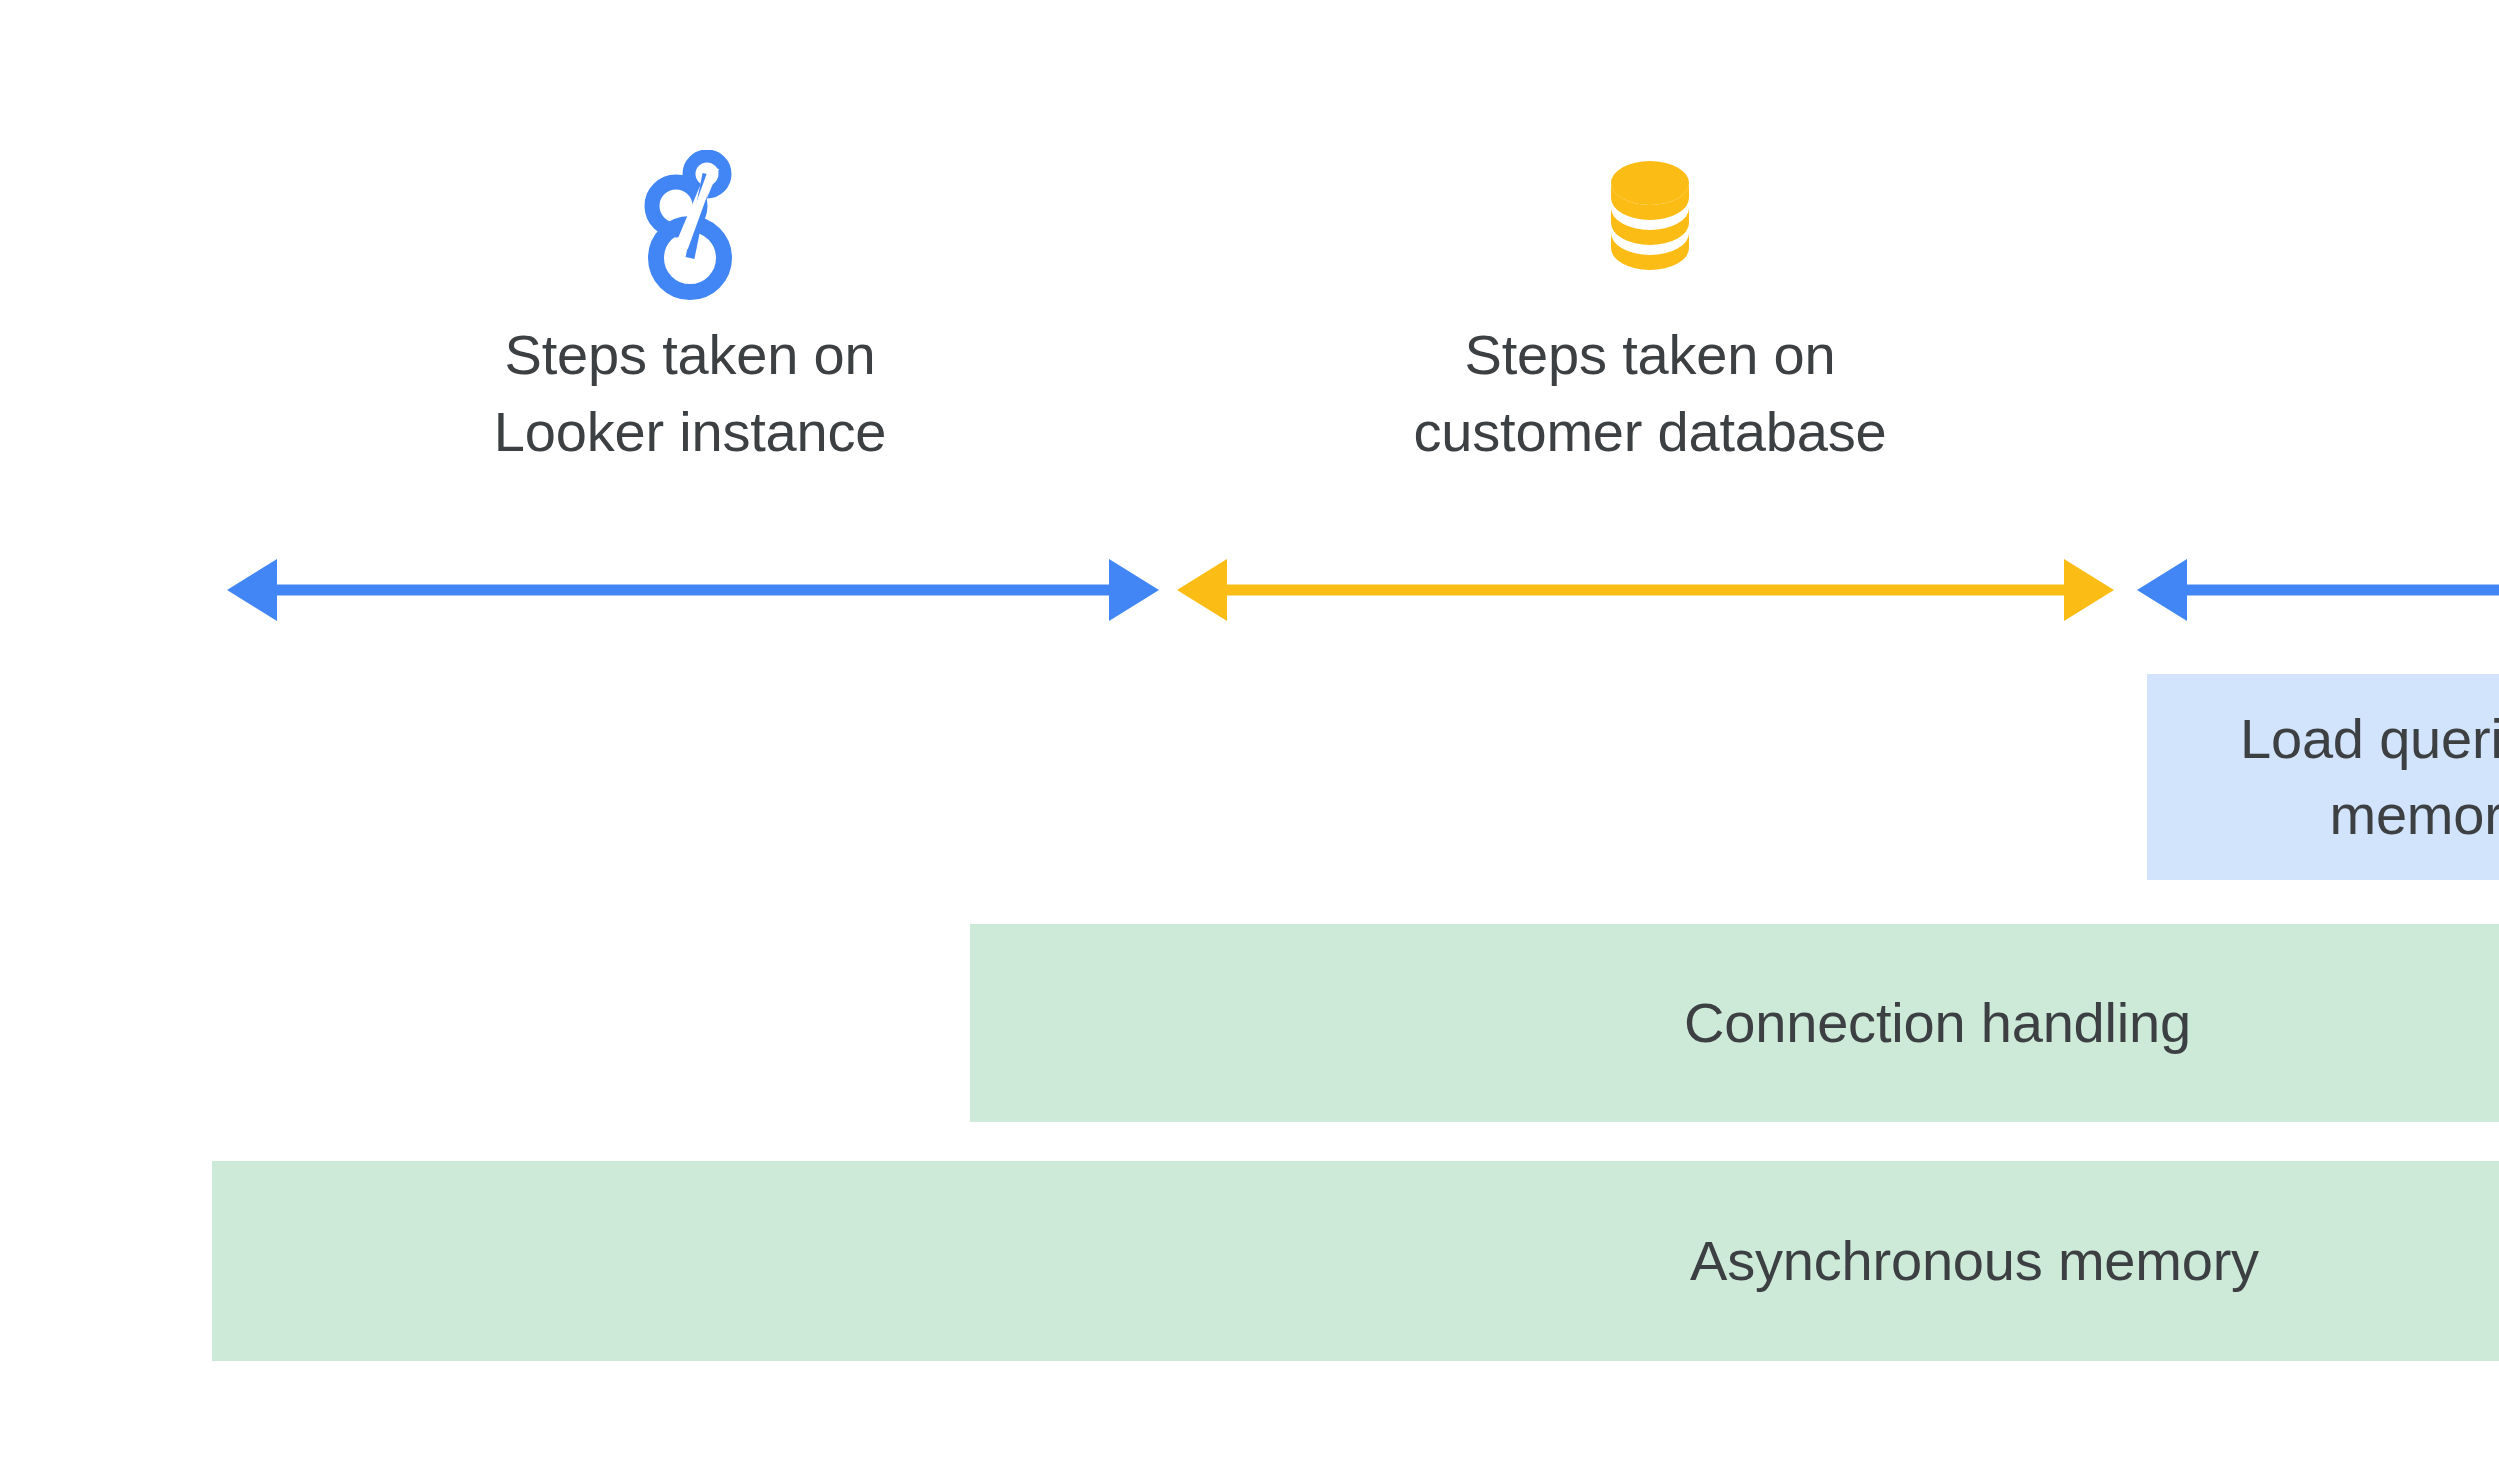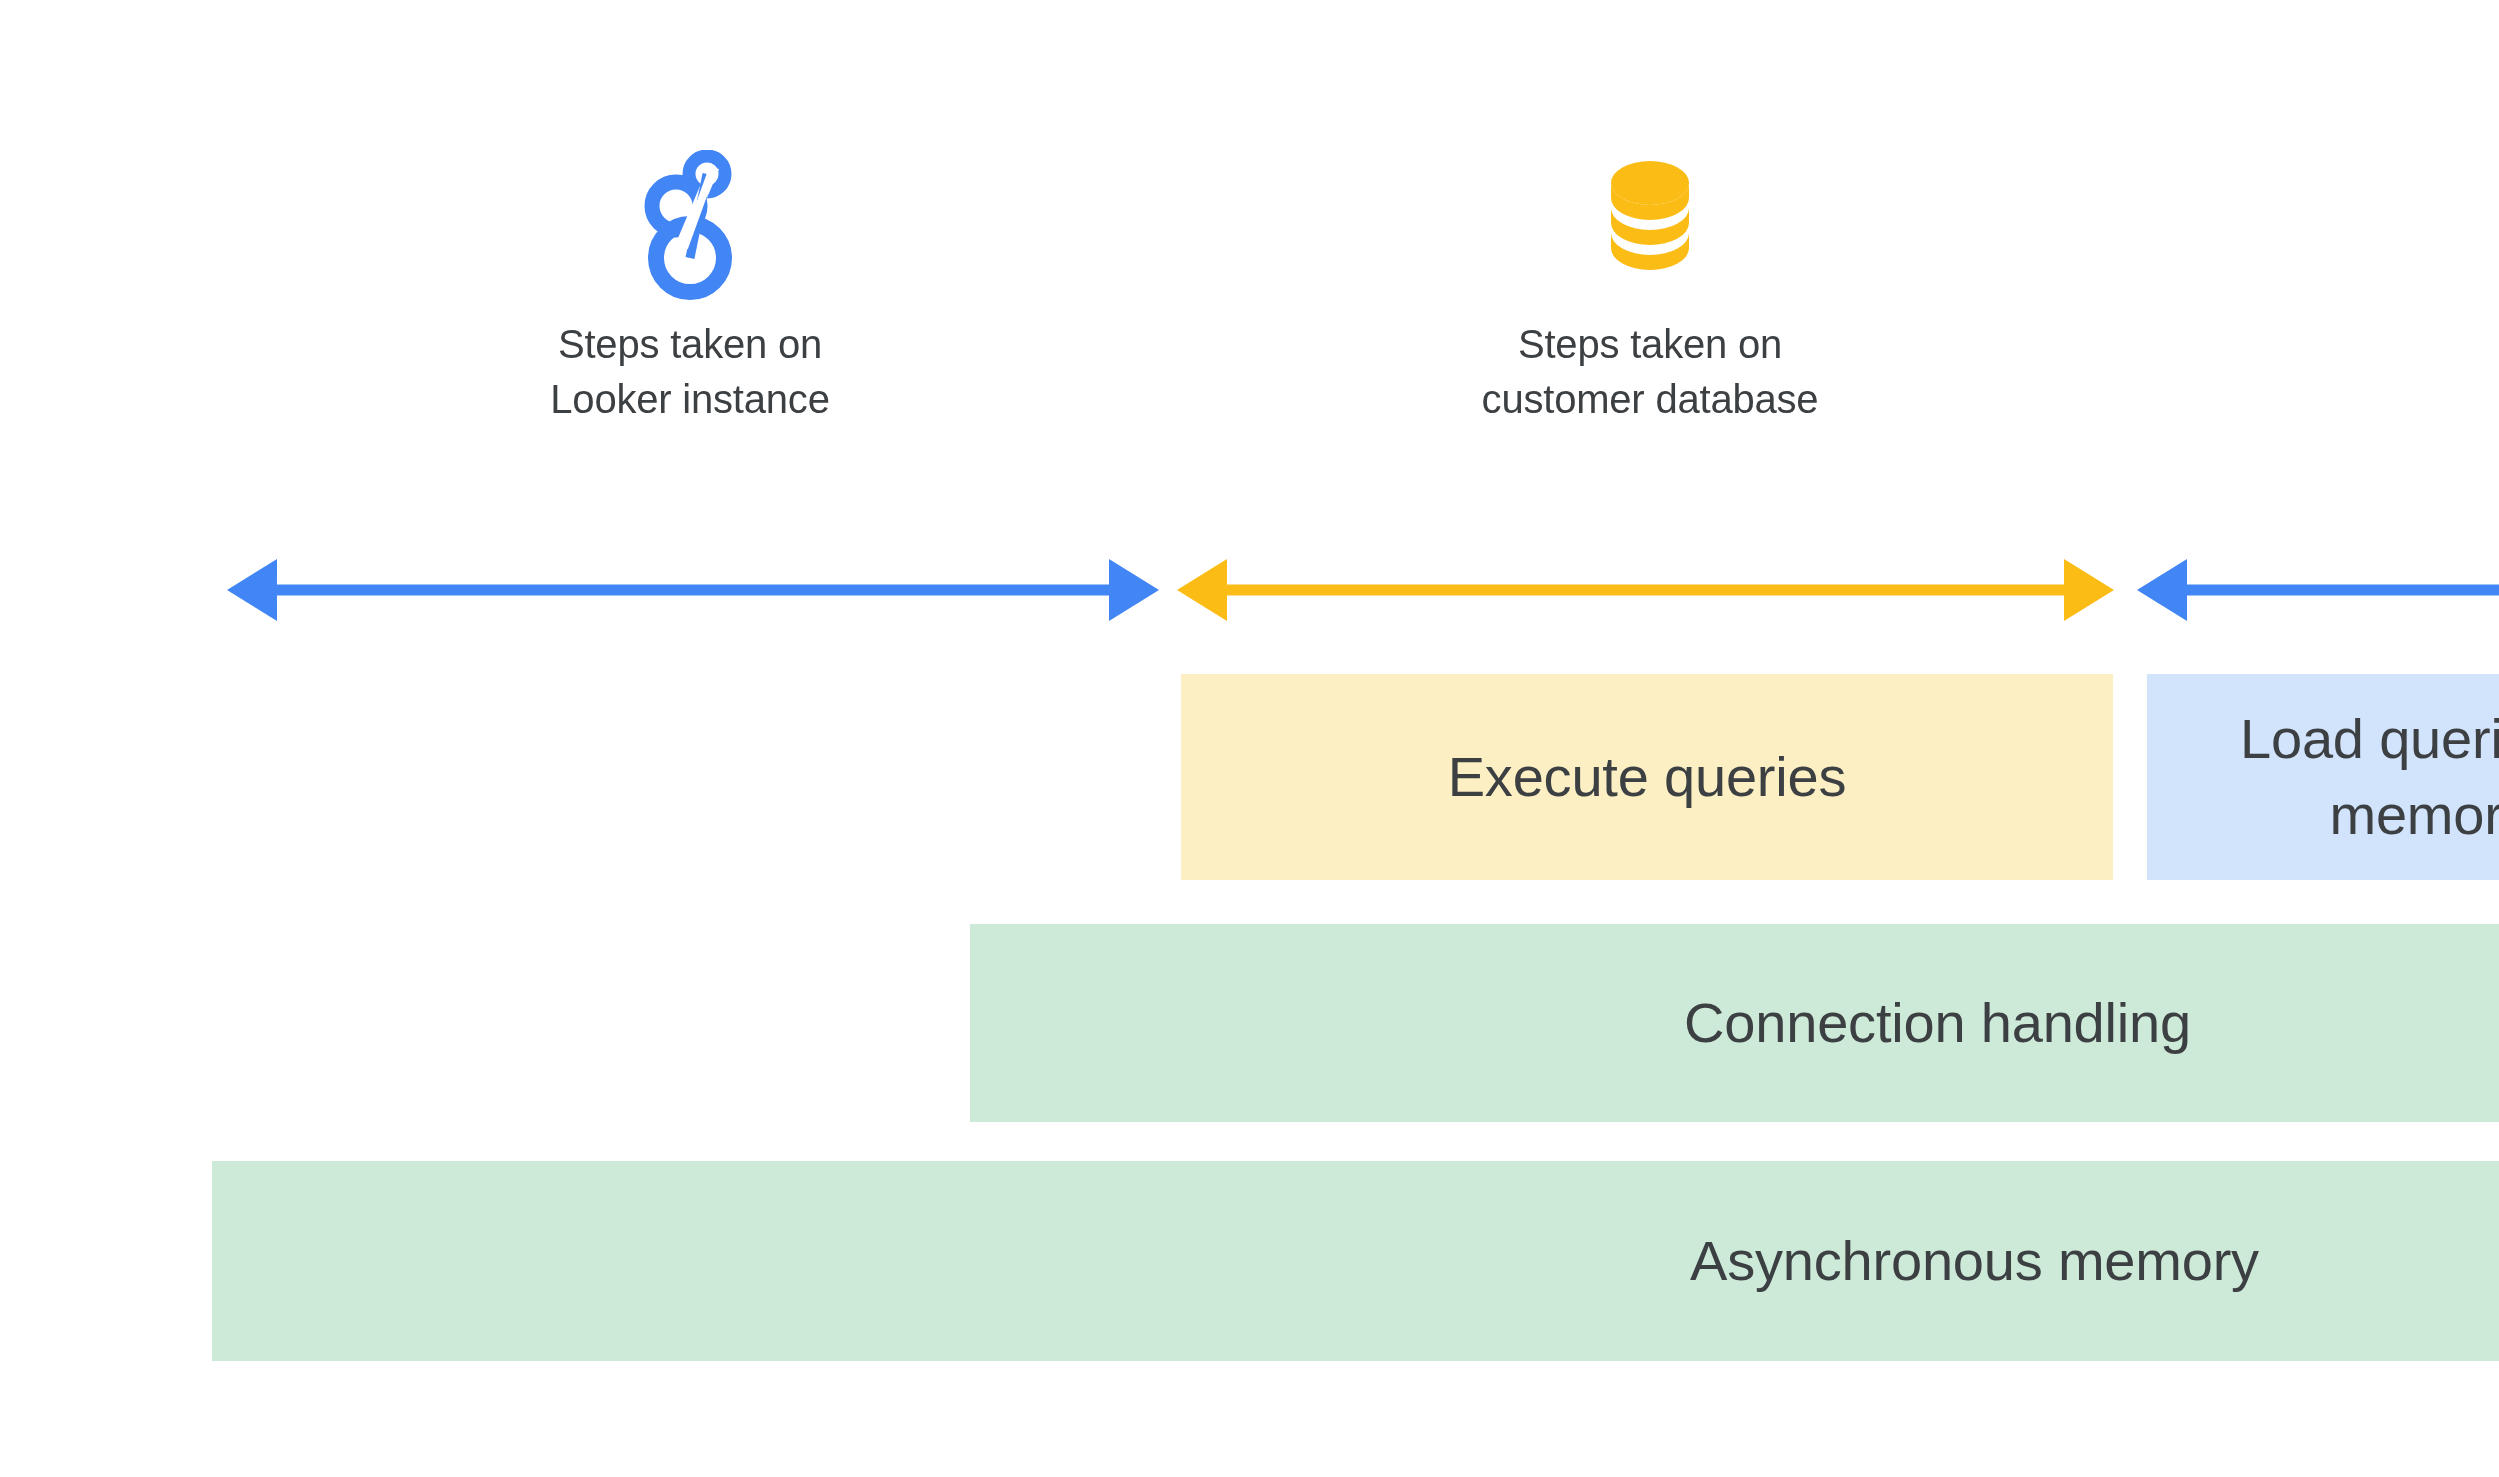"Steps taken on" .legend-caption { font-size: 40px -> 56px }
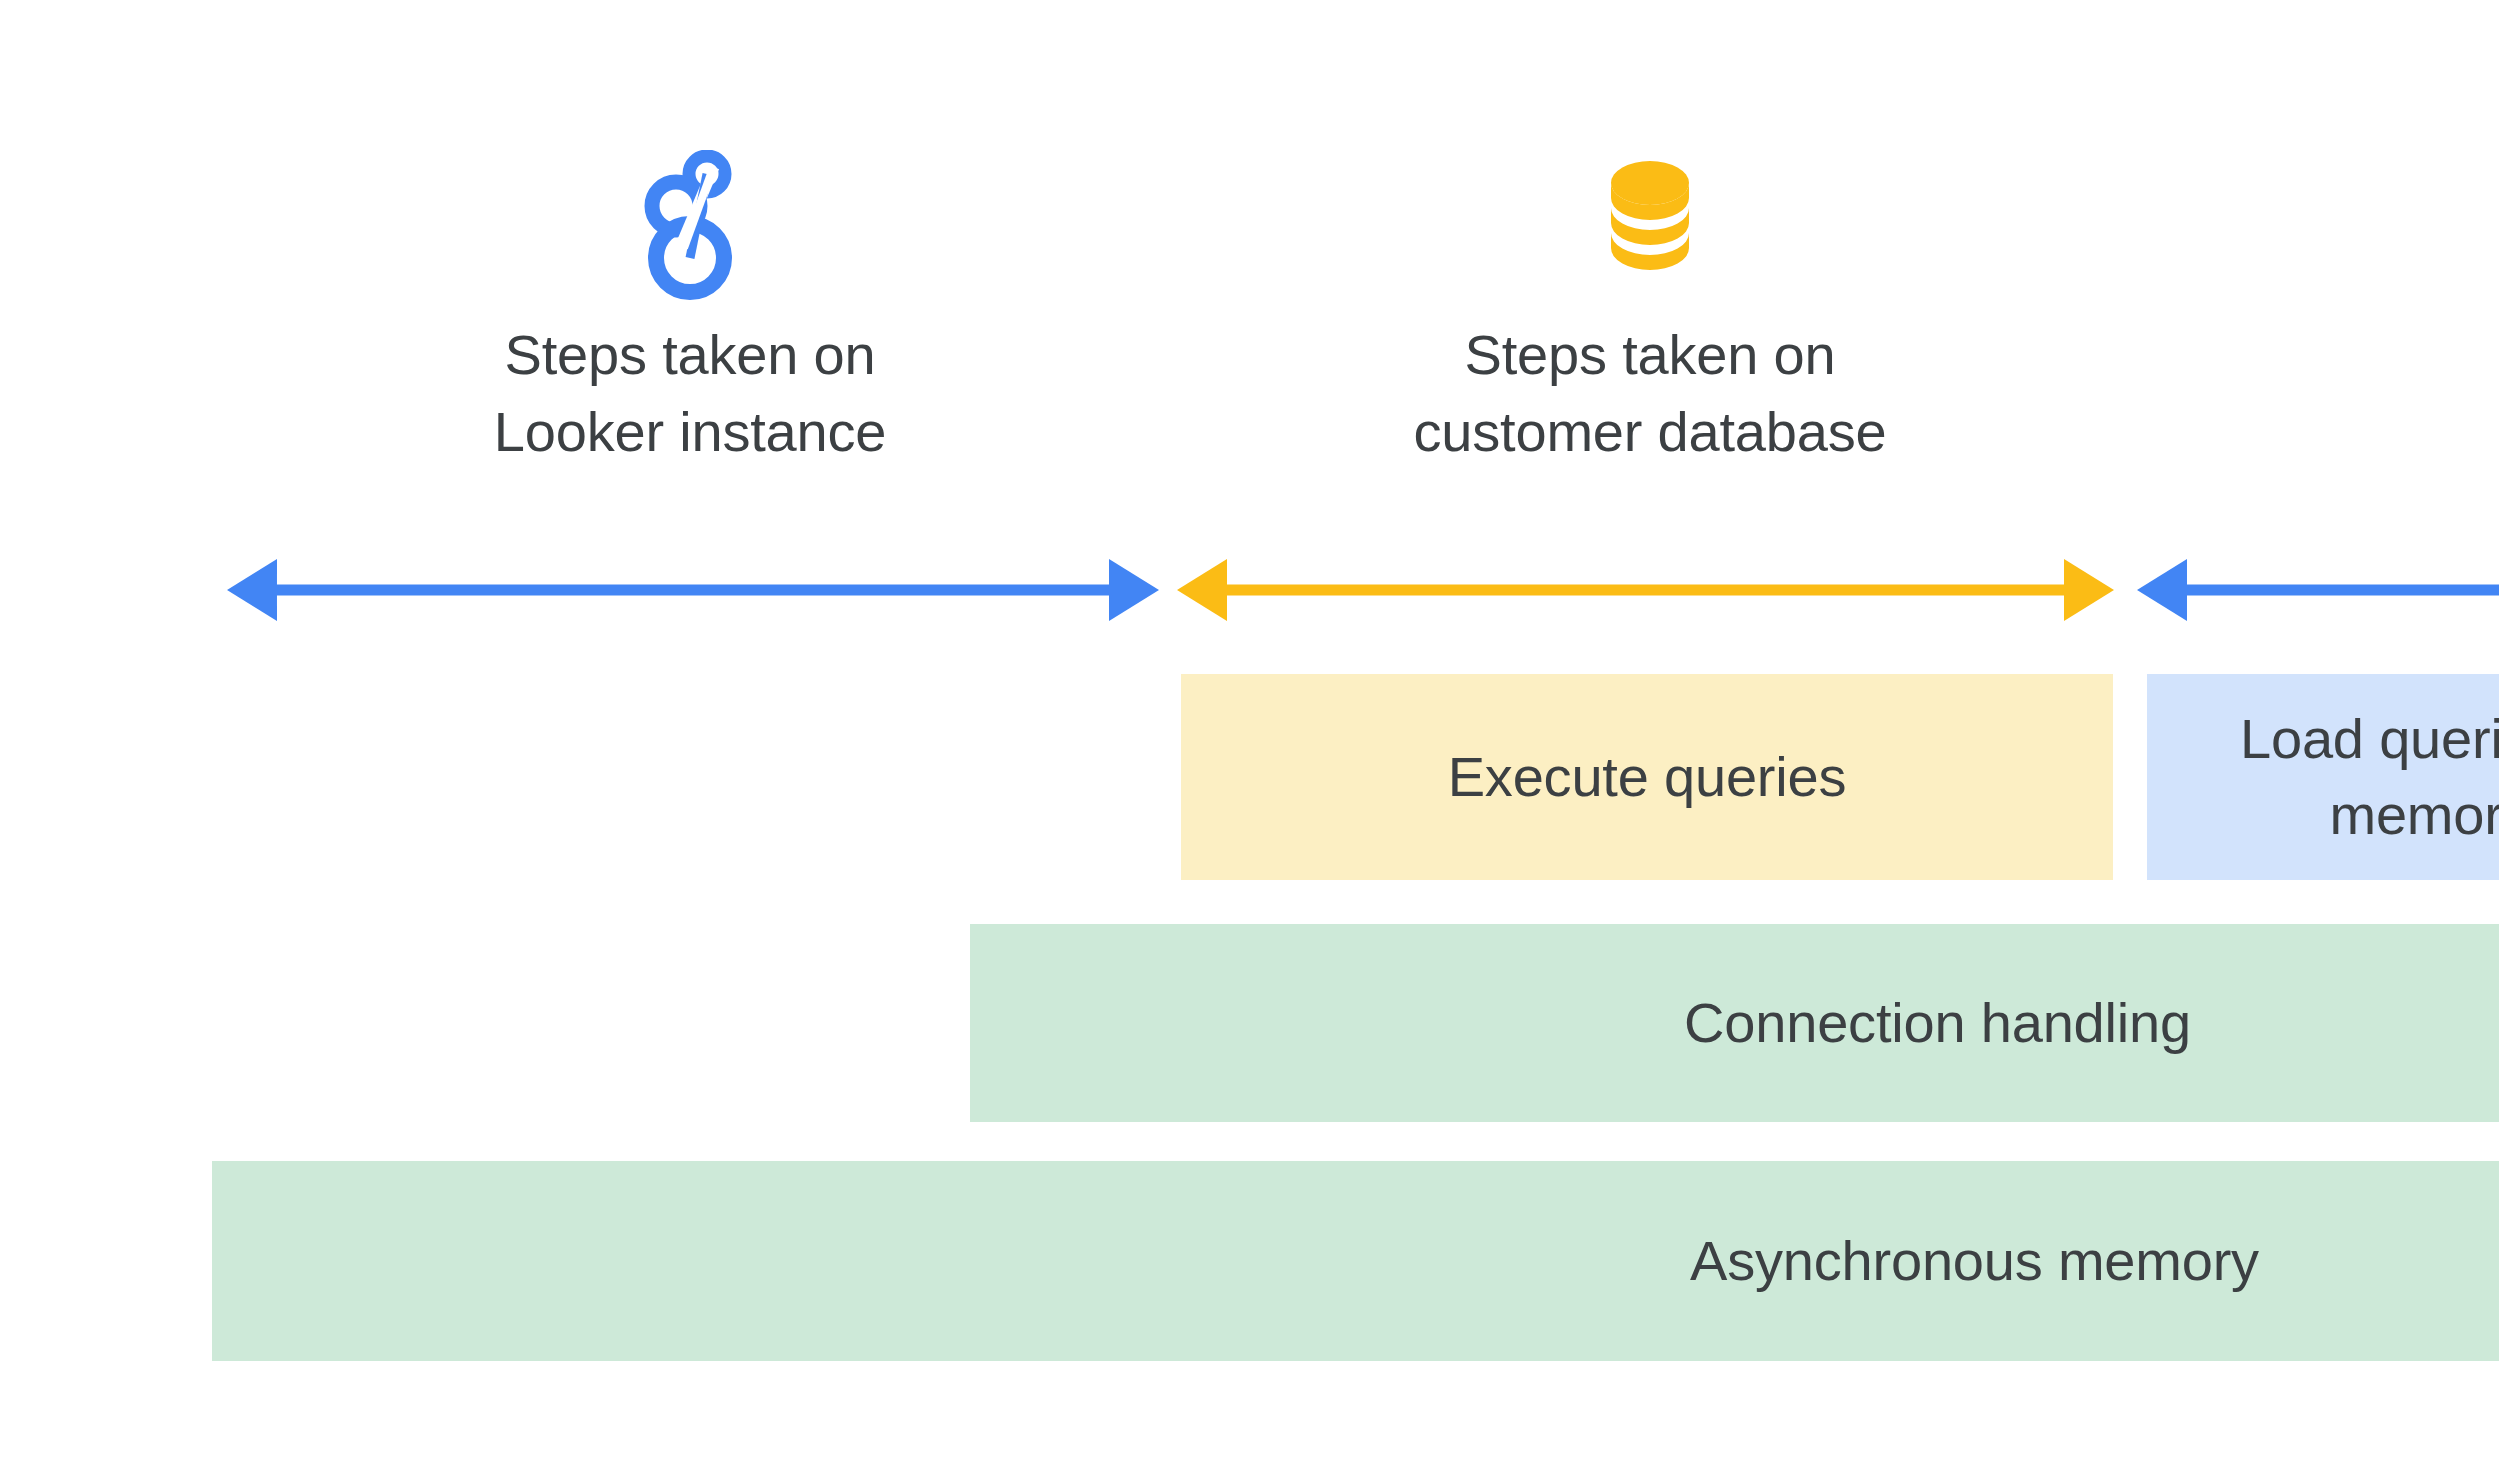"Execute queries" div.phase-box { html: <div> <span>Execute queries</span> </div> -> none }
